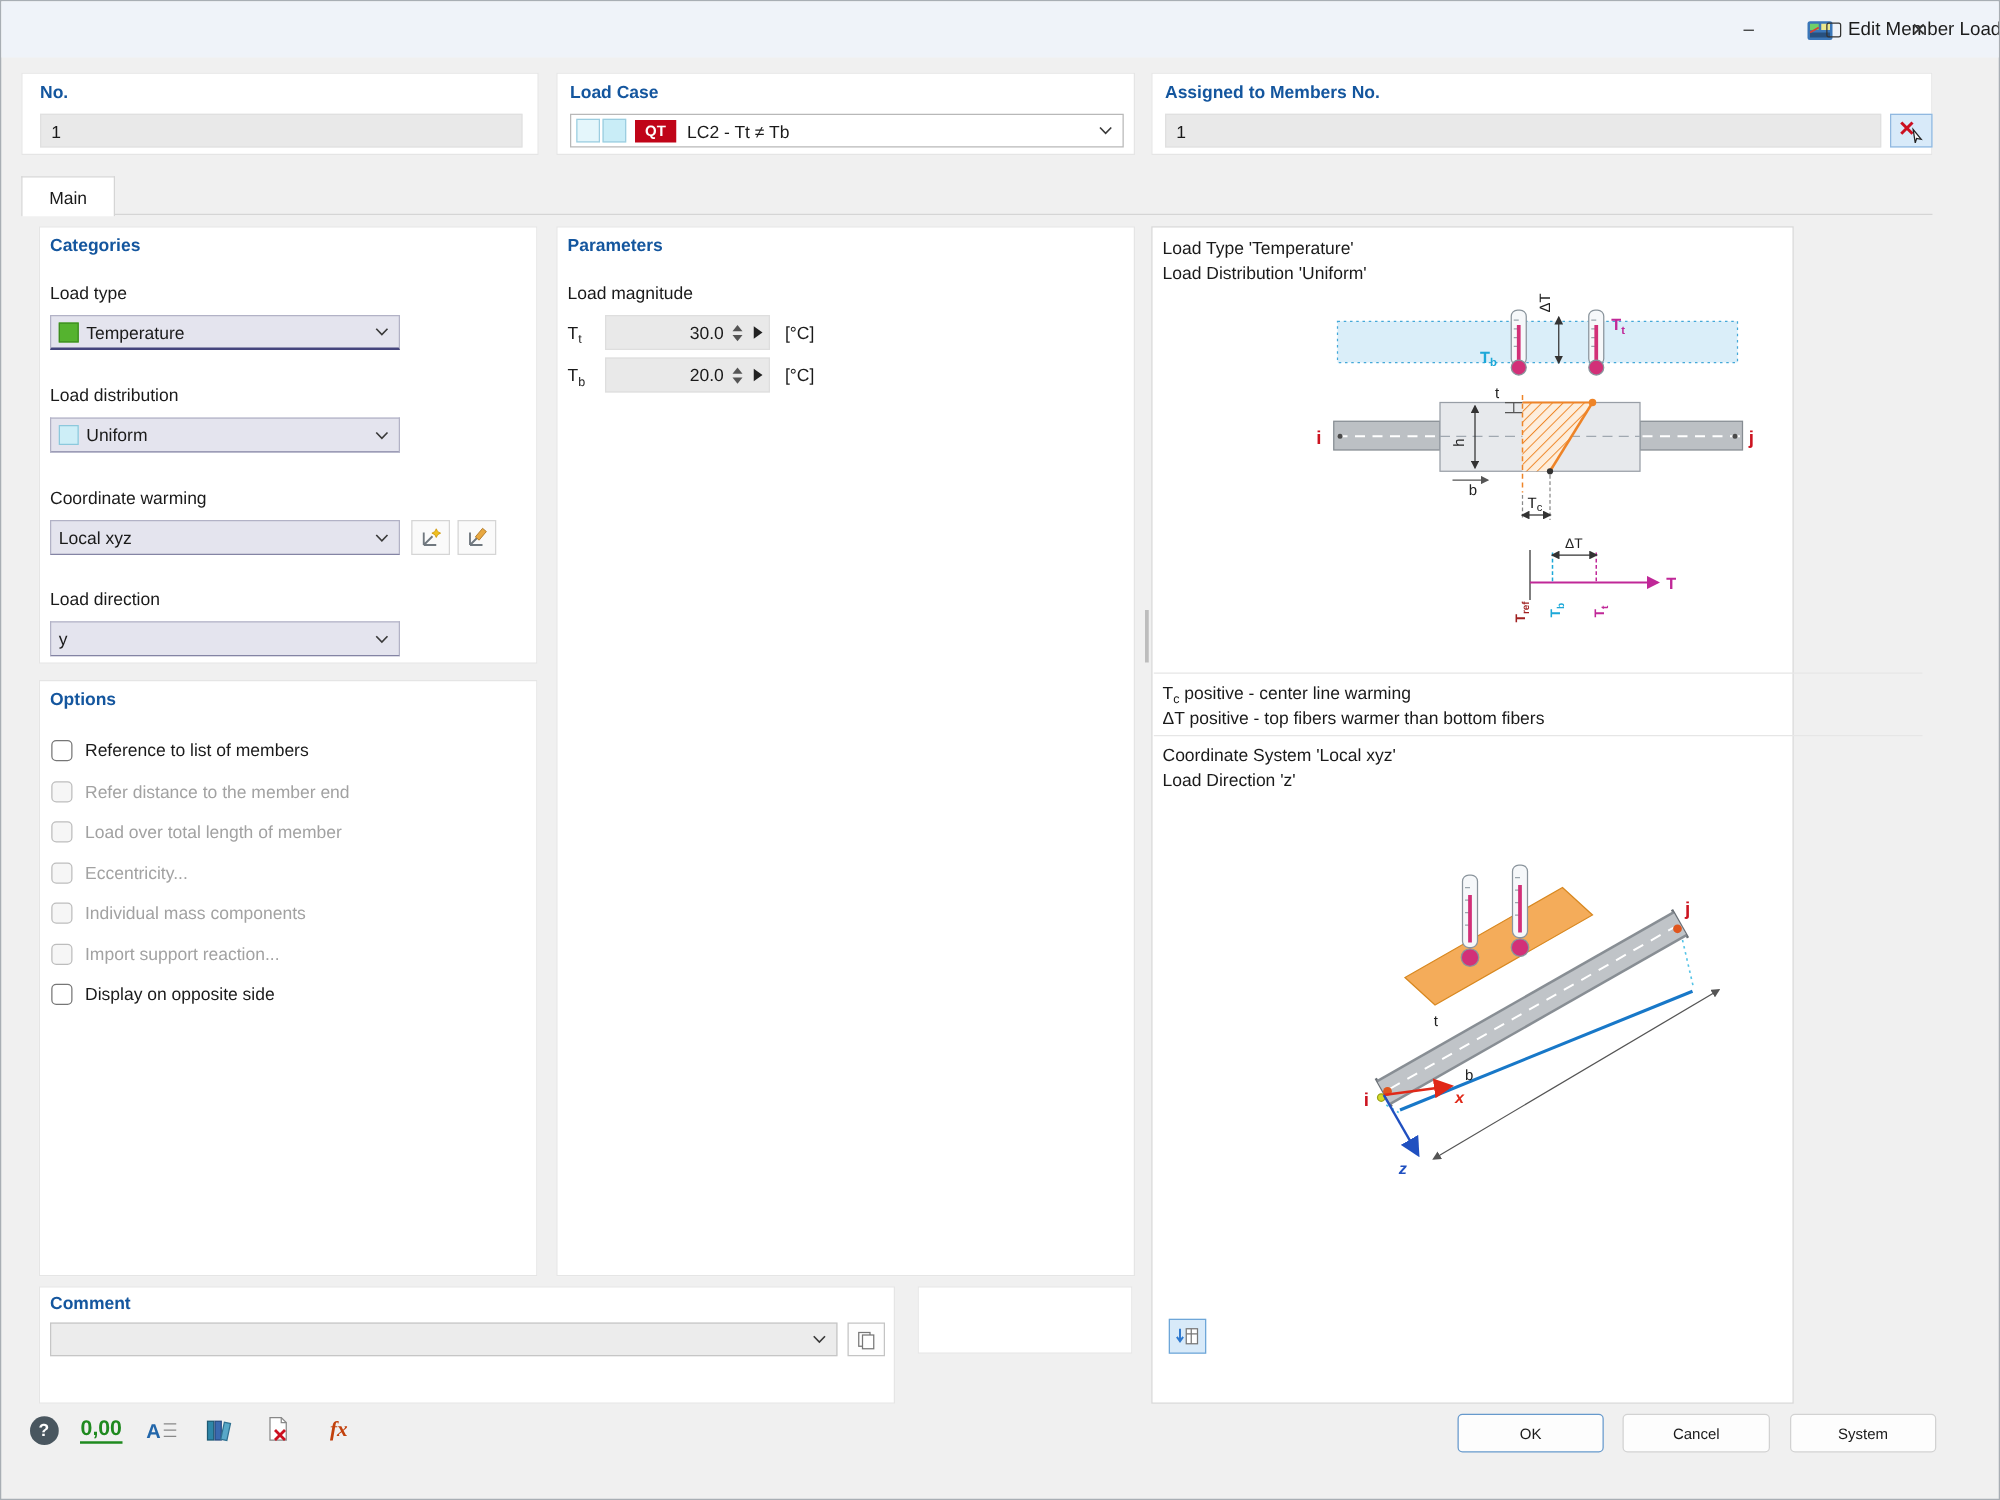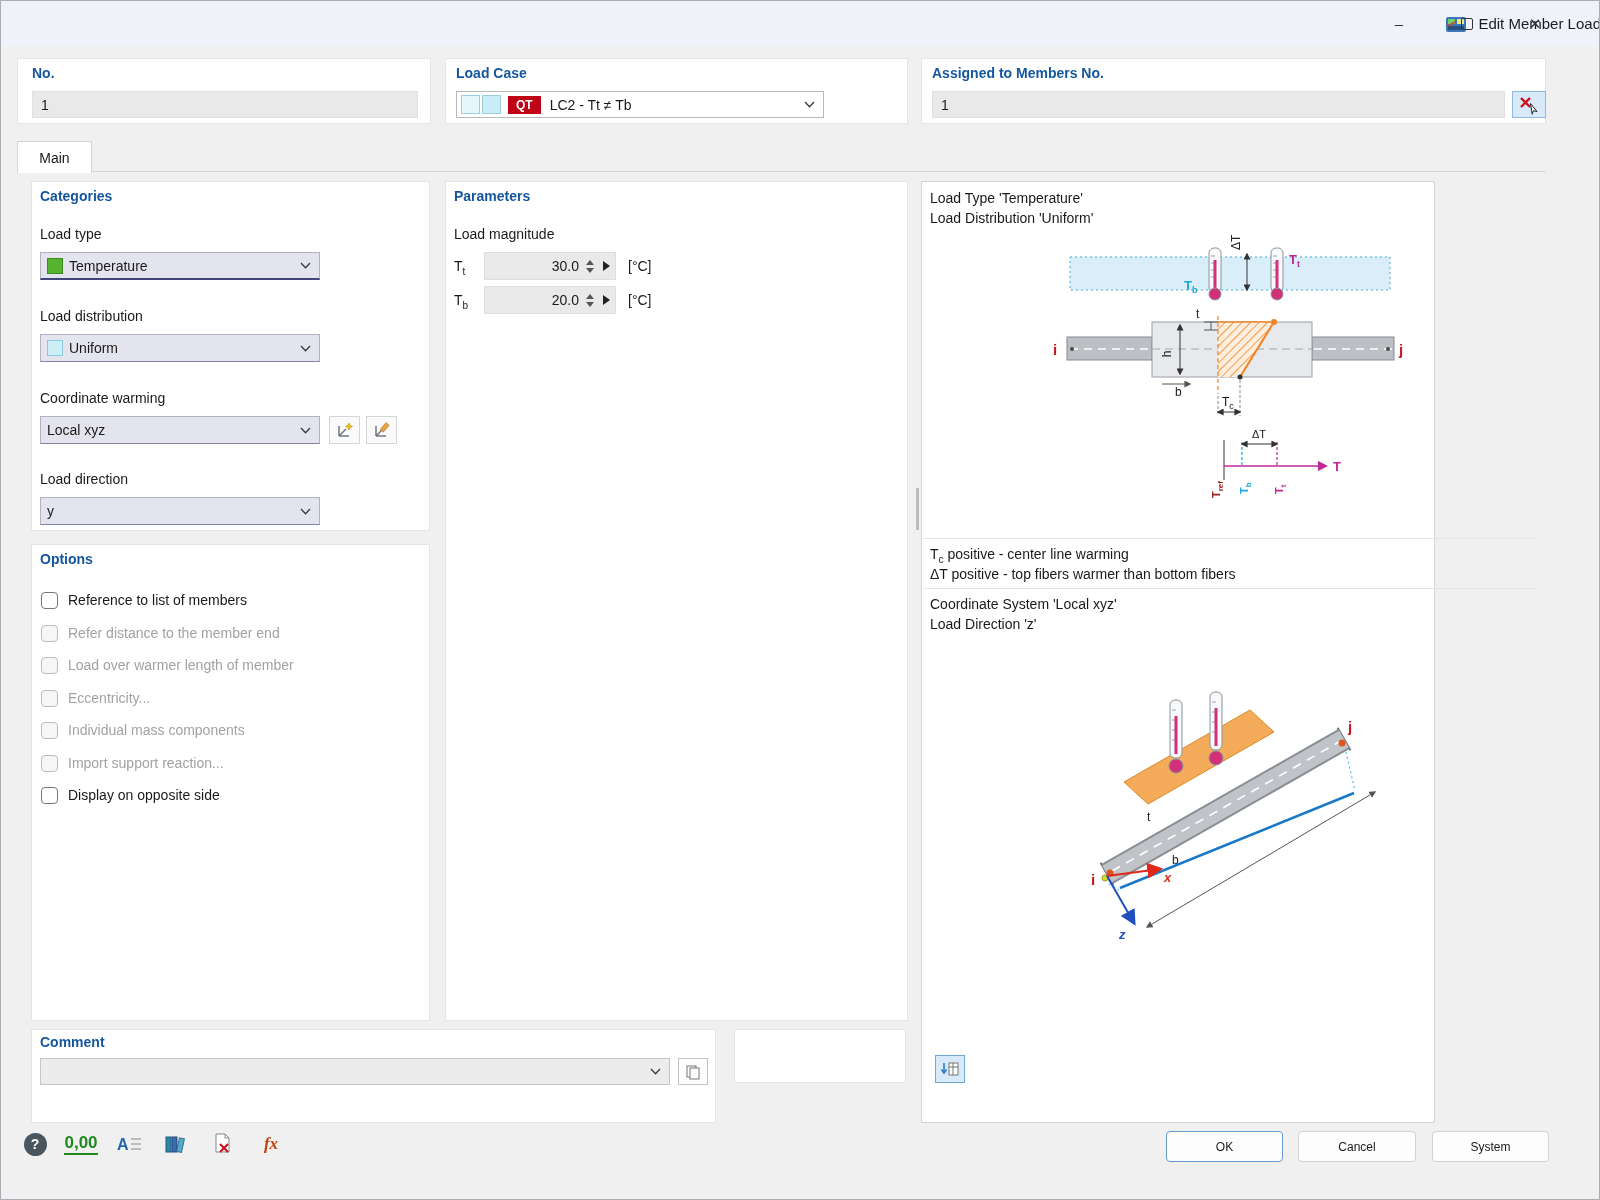"QT" div.combo { width: 368px -> 443px }
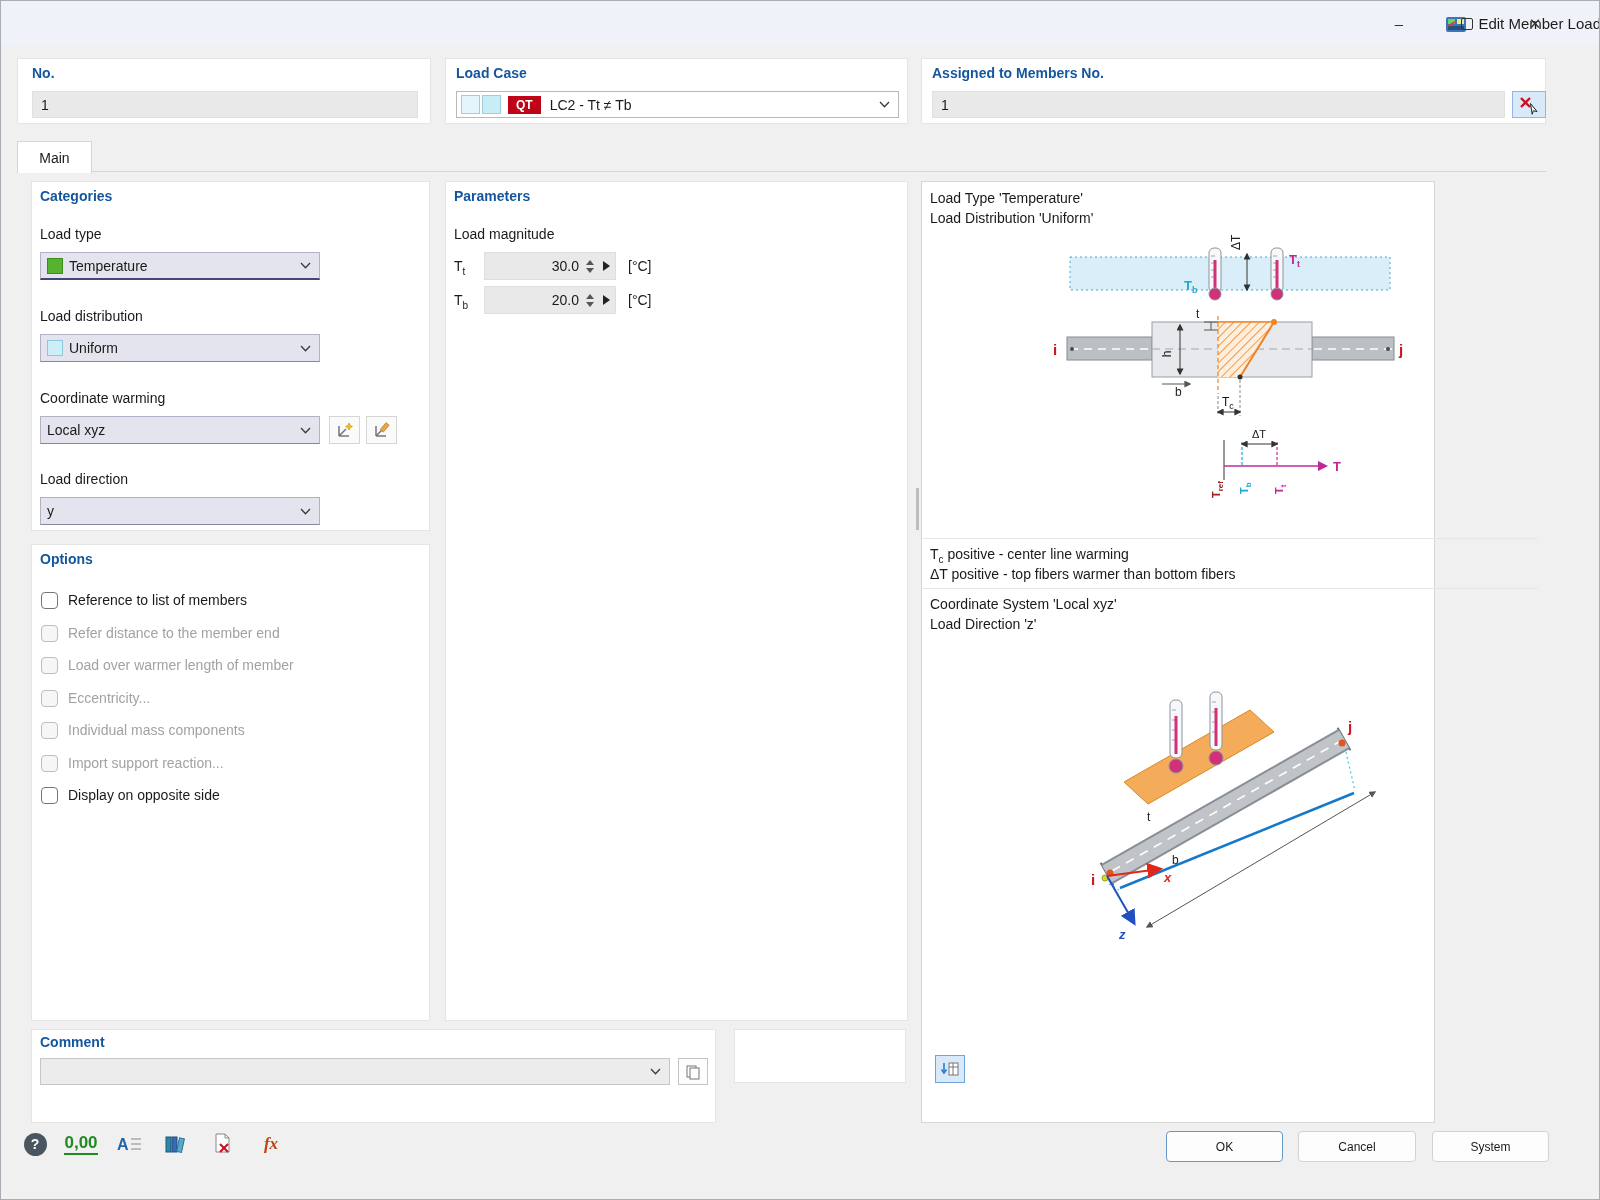"Load over warmer length of" span.opt-label { text: warmer -> total }
